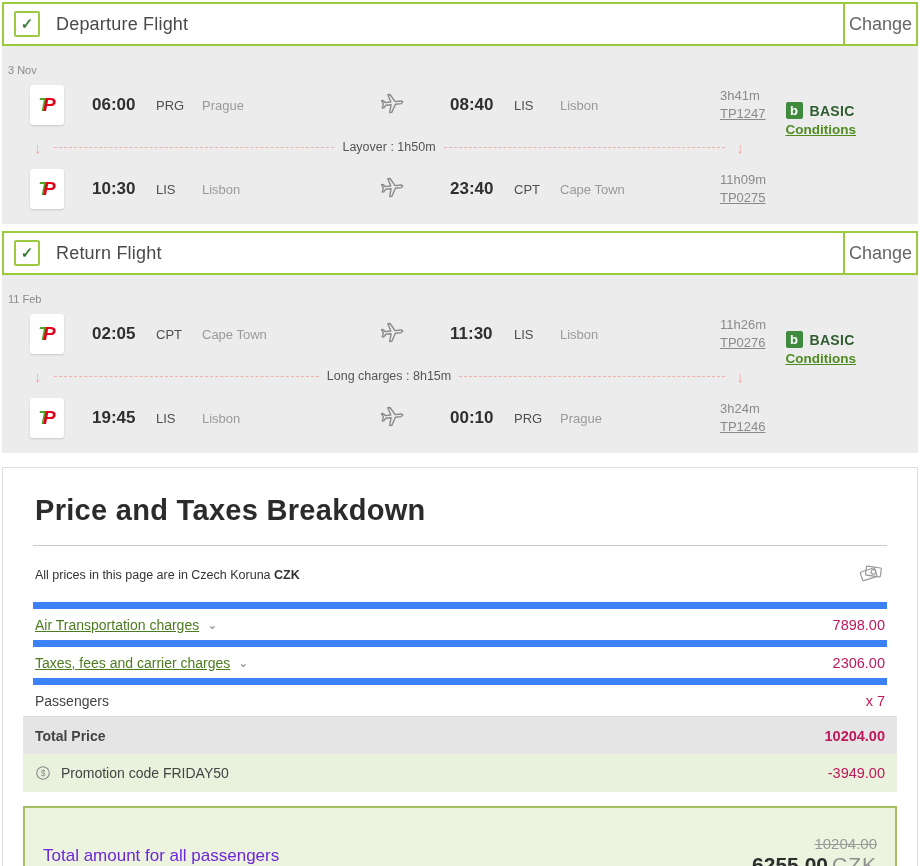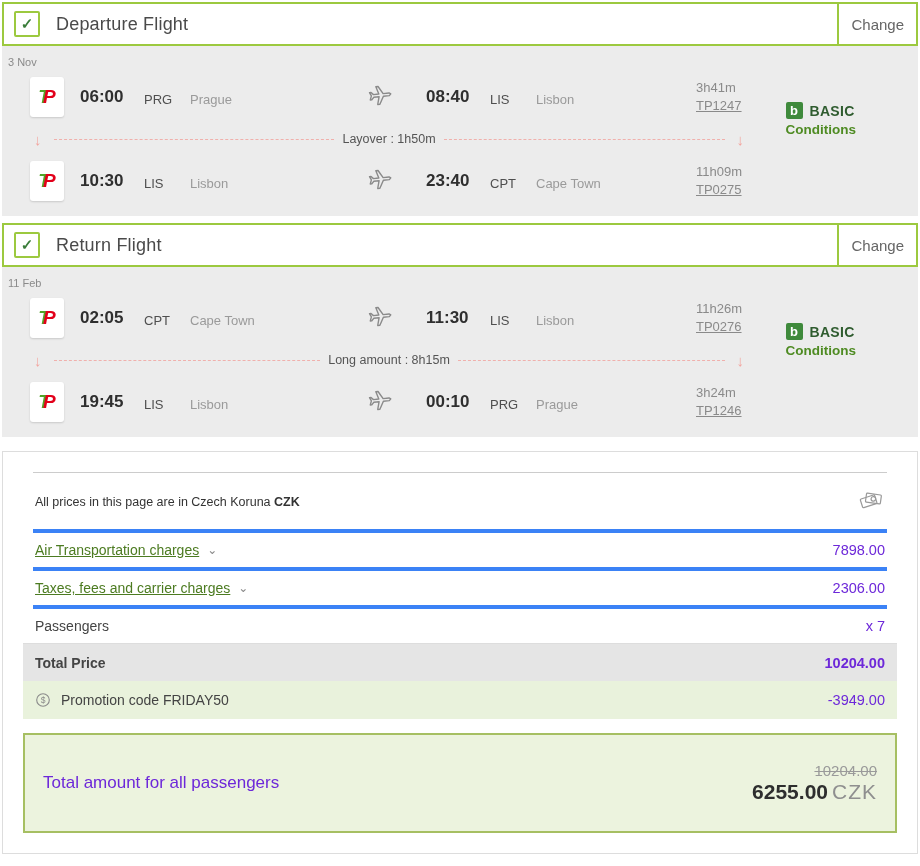"Change" .change-cell { font-size: 15px -> 18px; padding: 0 12px -> 0 4px }
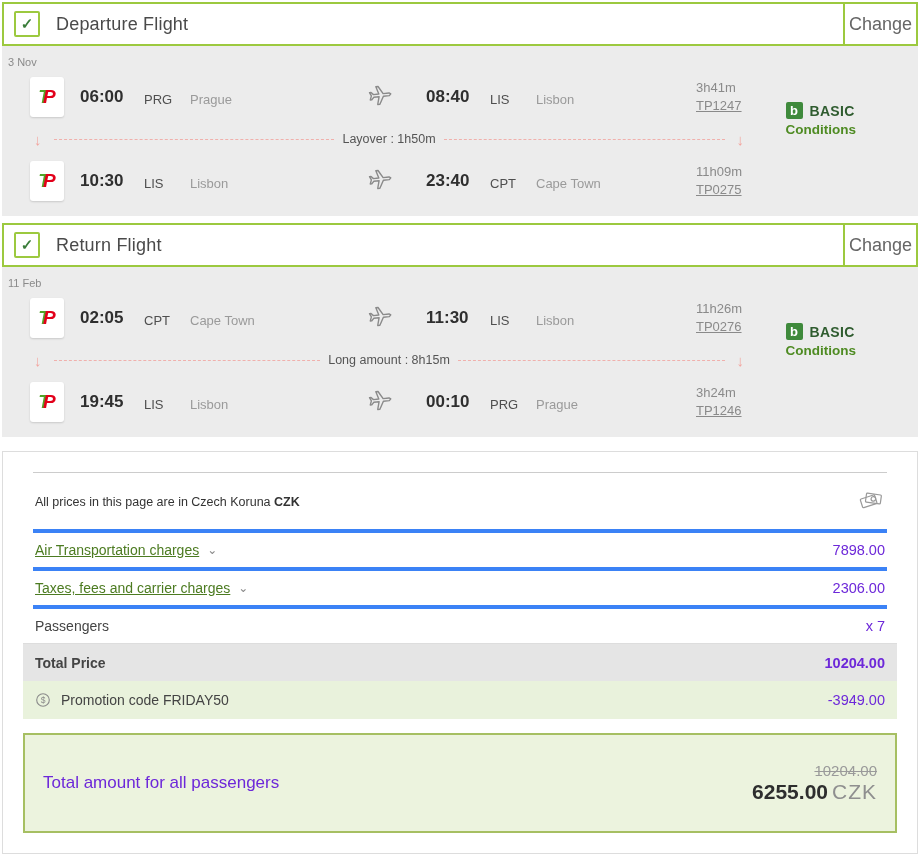"3 Nov" .fs-body { padding: 8px 0 10px 0 -> 16px 0 10px 0 }
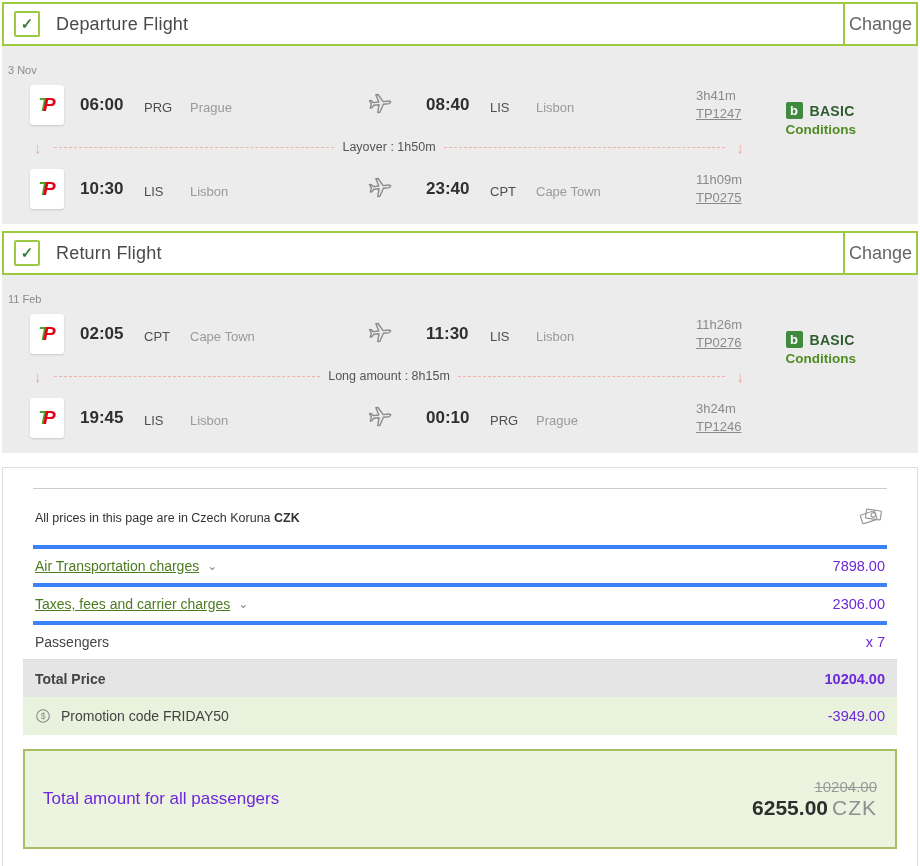"06:00" .endpoint { align-items: flex-end -> center; margin-left: 16px -> 28px }
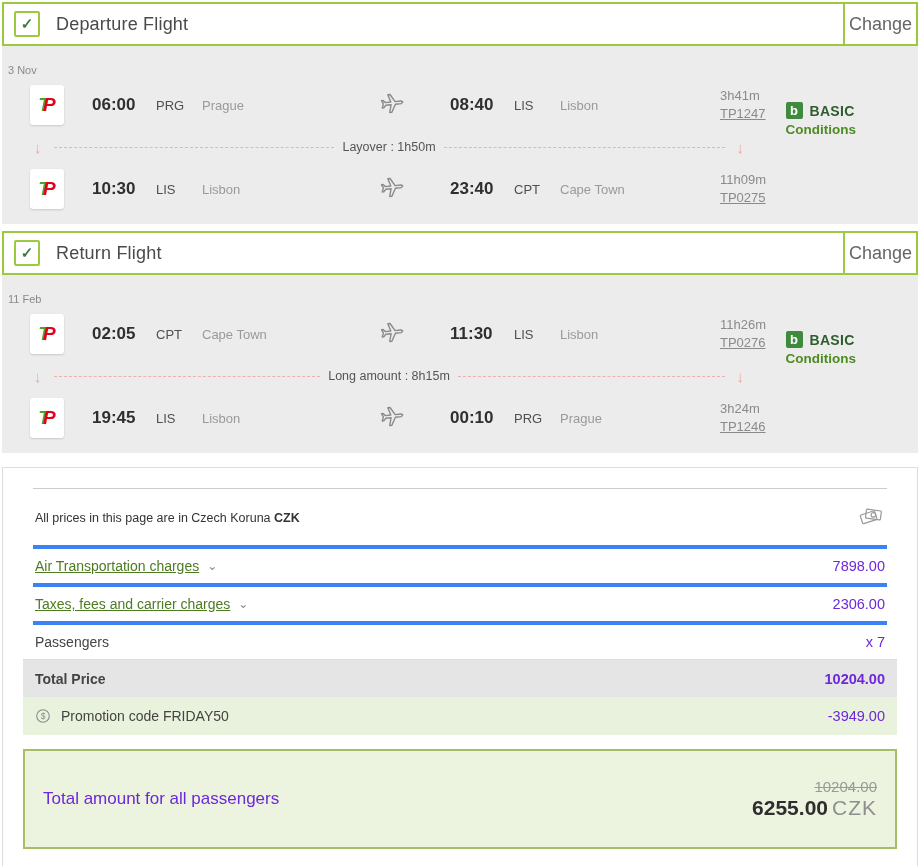"Conditions" .fare-cond { text-decoration: none -> underline }
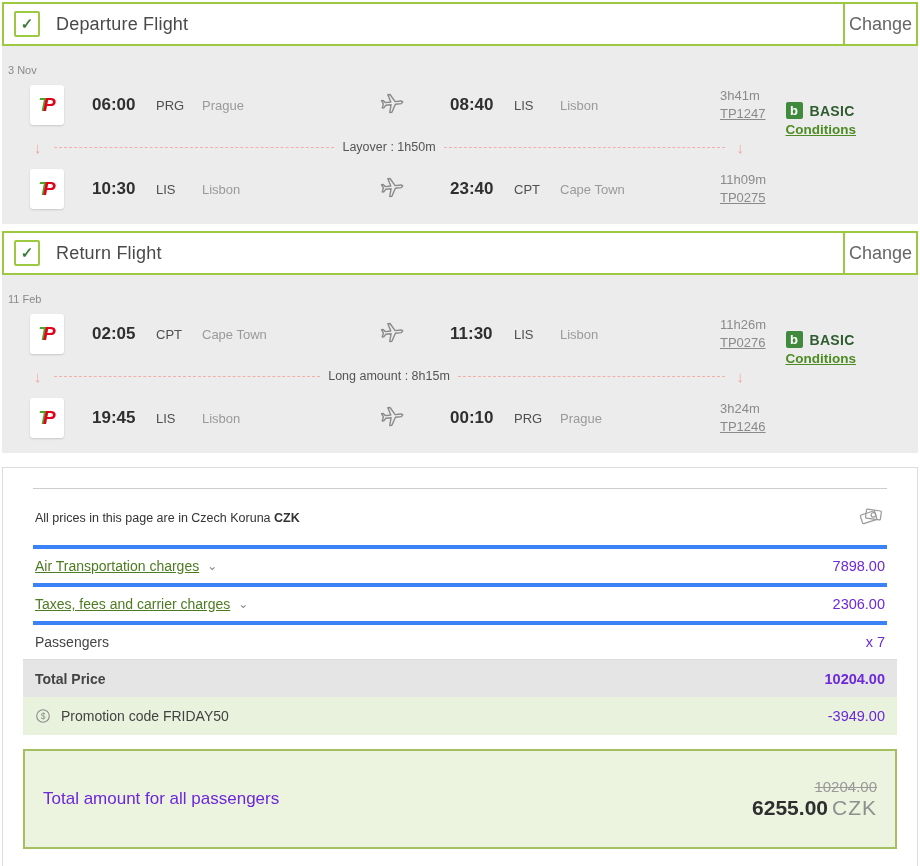"Long amount : 8h15m" span.lo-text { text: amount -> charges }
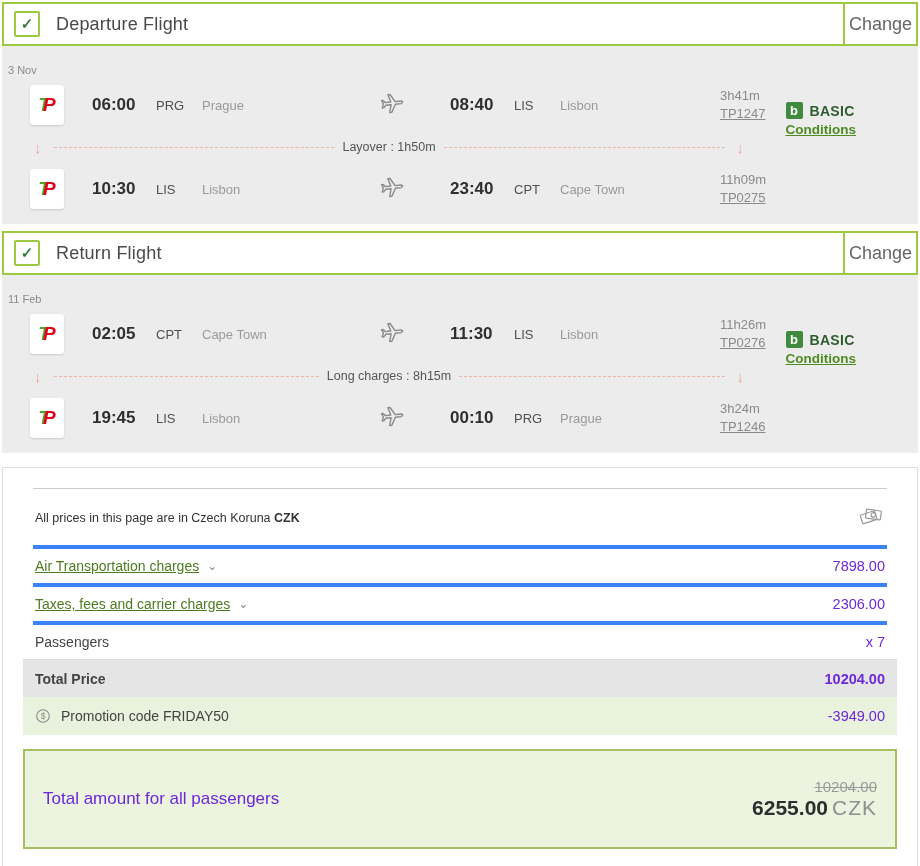"Price and Taxes Breakdown" div.price-title { html: none -> <div>Price and Taxes Breakdown</div> }
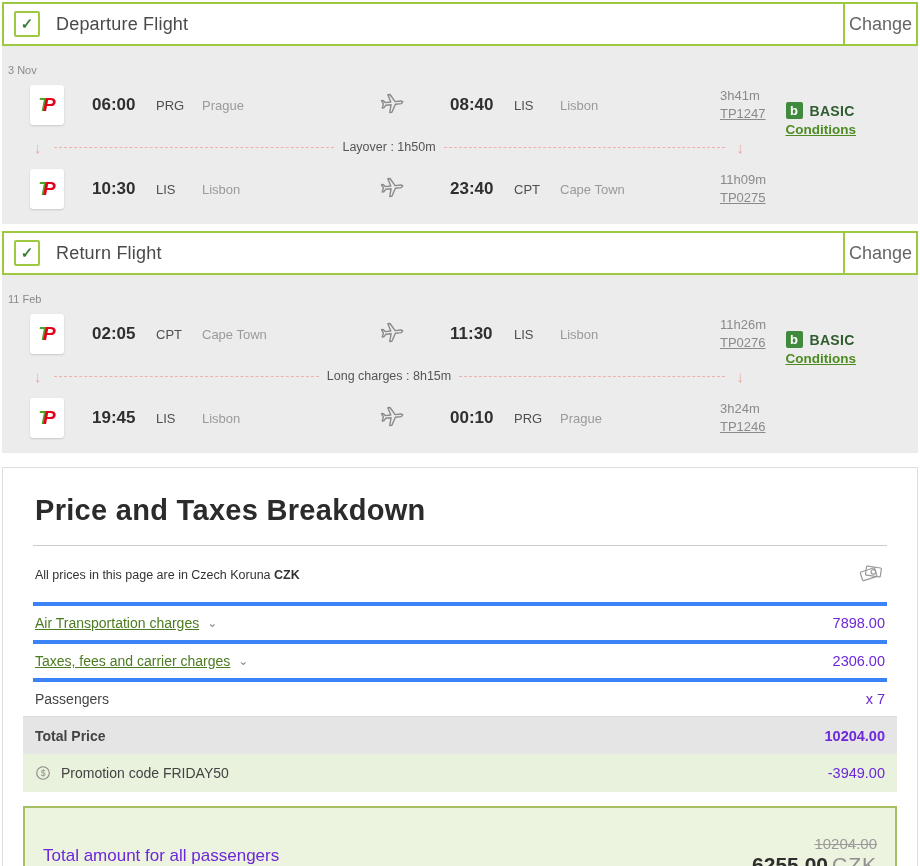"Air Transportation charges" .price-row { border-top: 4px solid #3b82f6 -> 7px solid #3b82f6 }
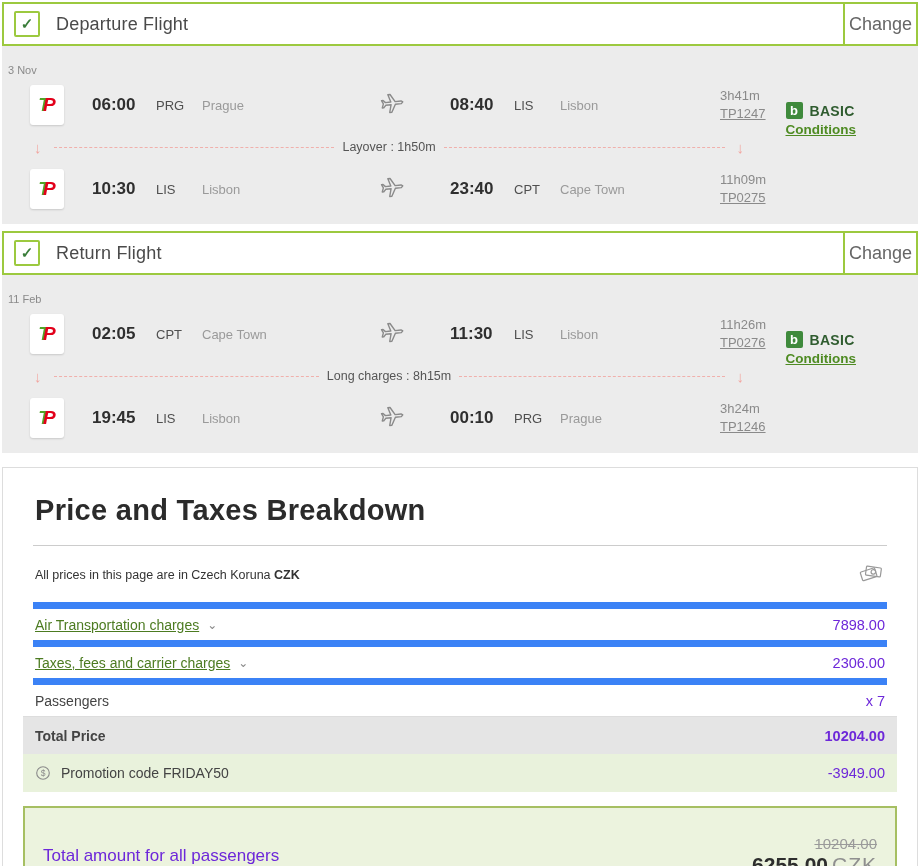"7898.00" .price-val { color: #6d28d9 -> #be185d }
